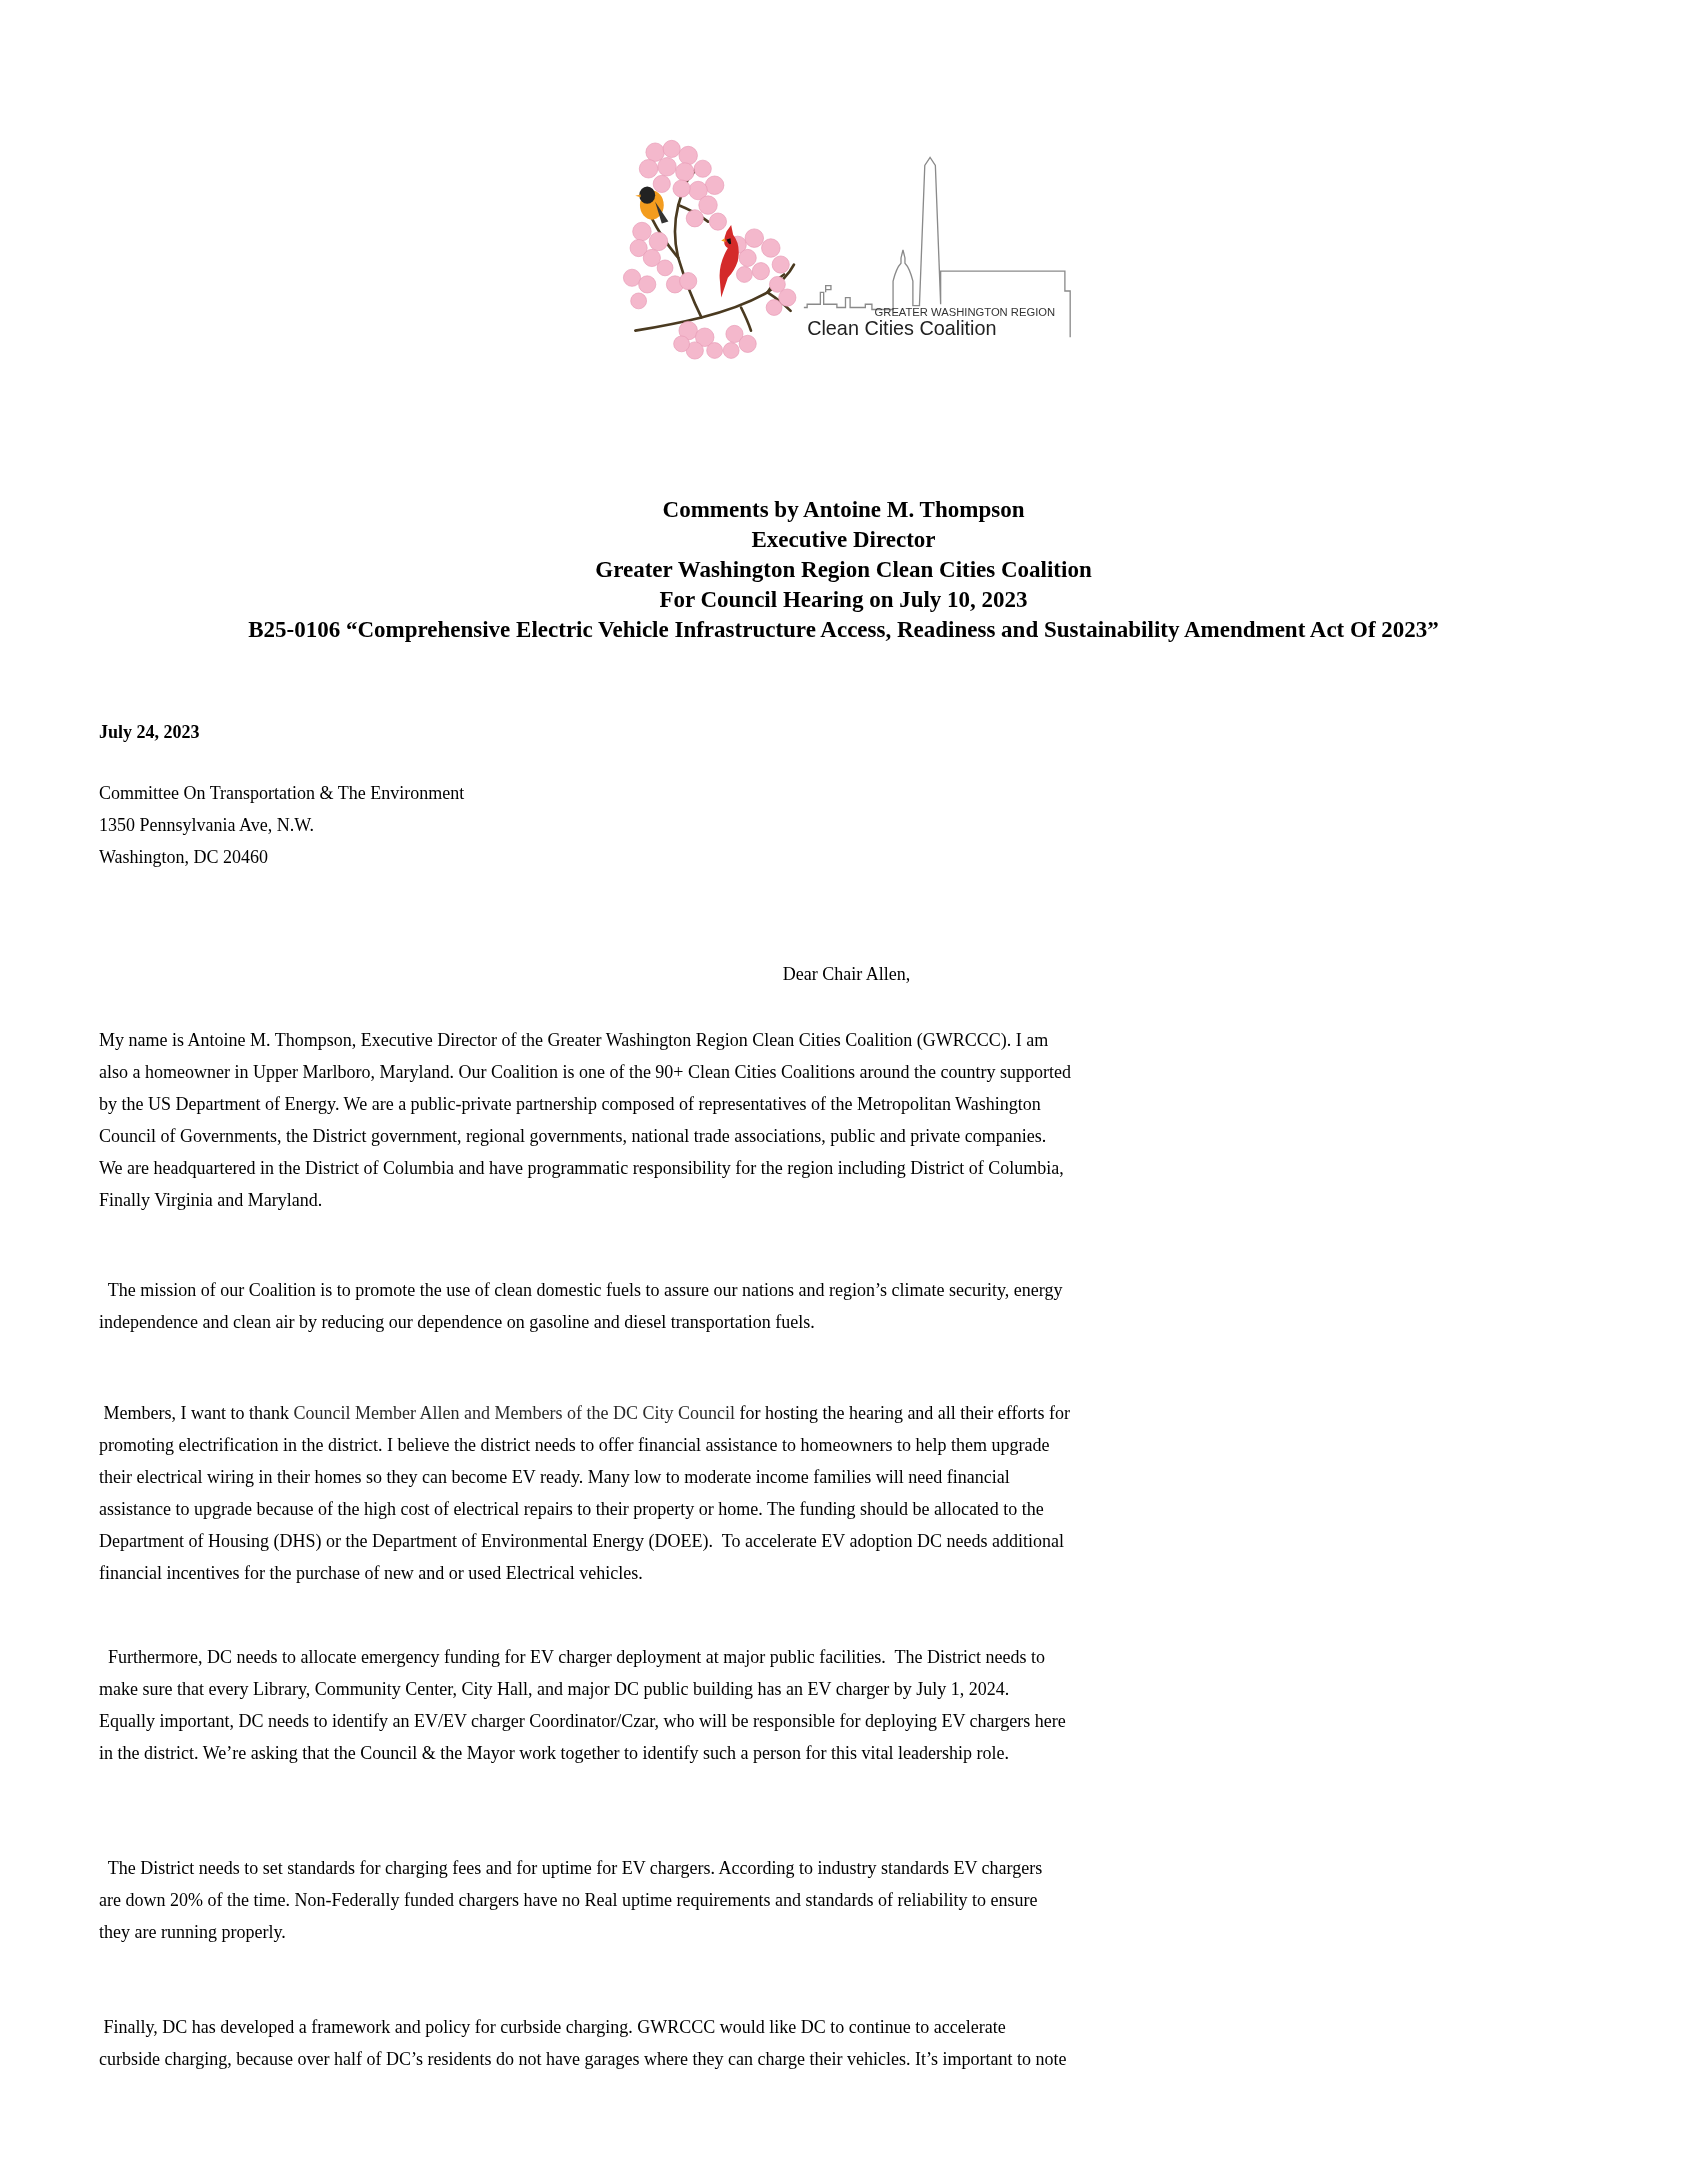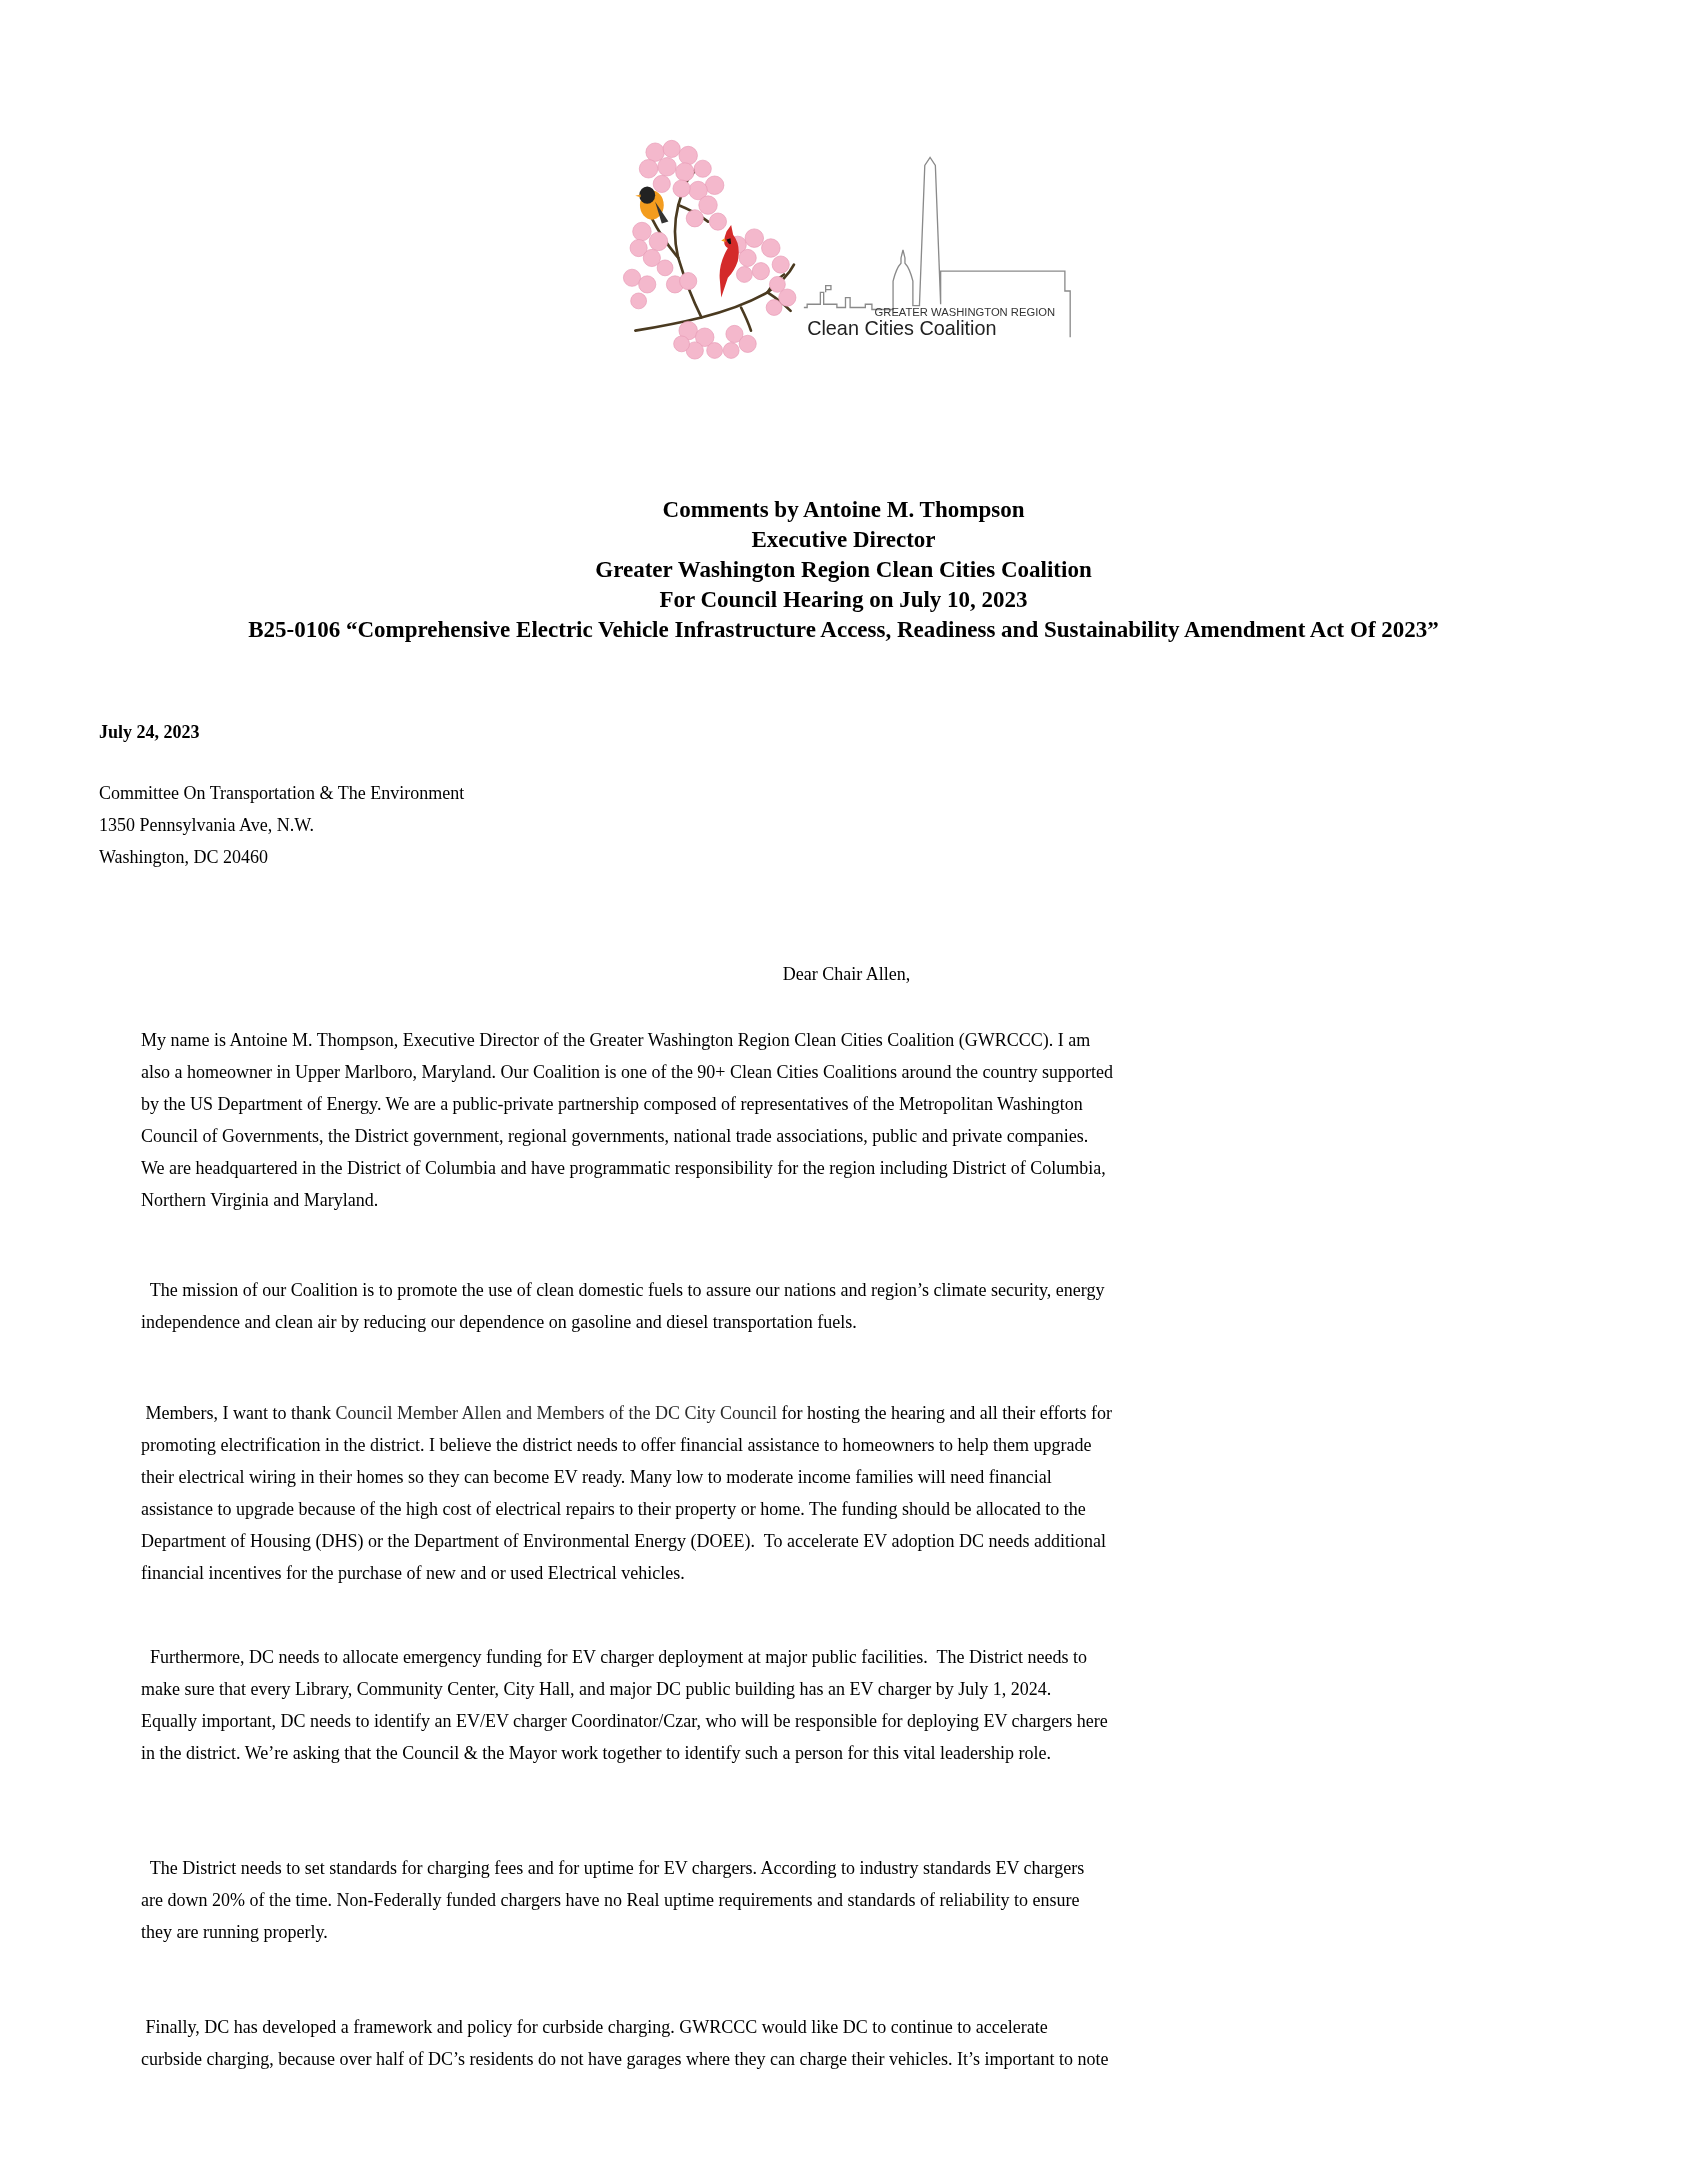"My name is Antoine M." .para .ln { margin-left: 42px -> none }
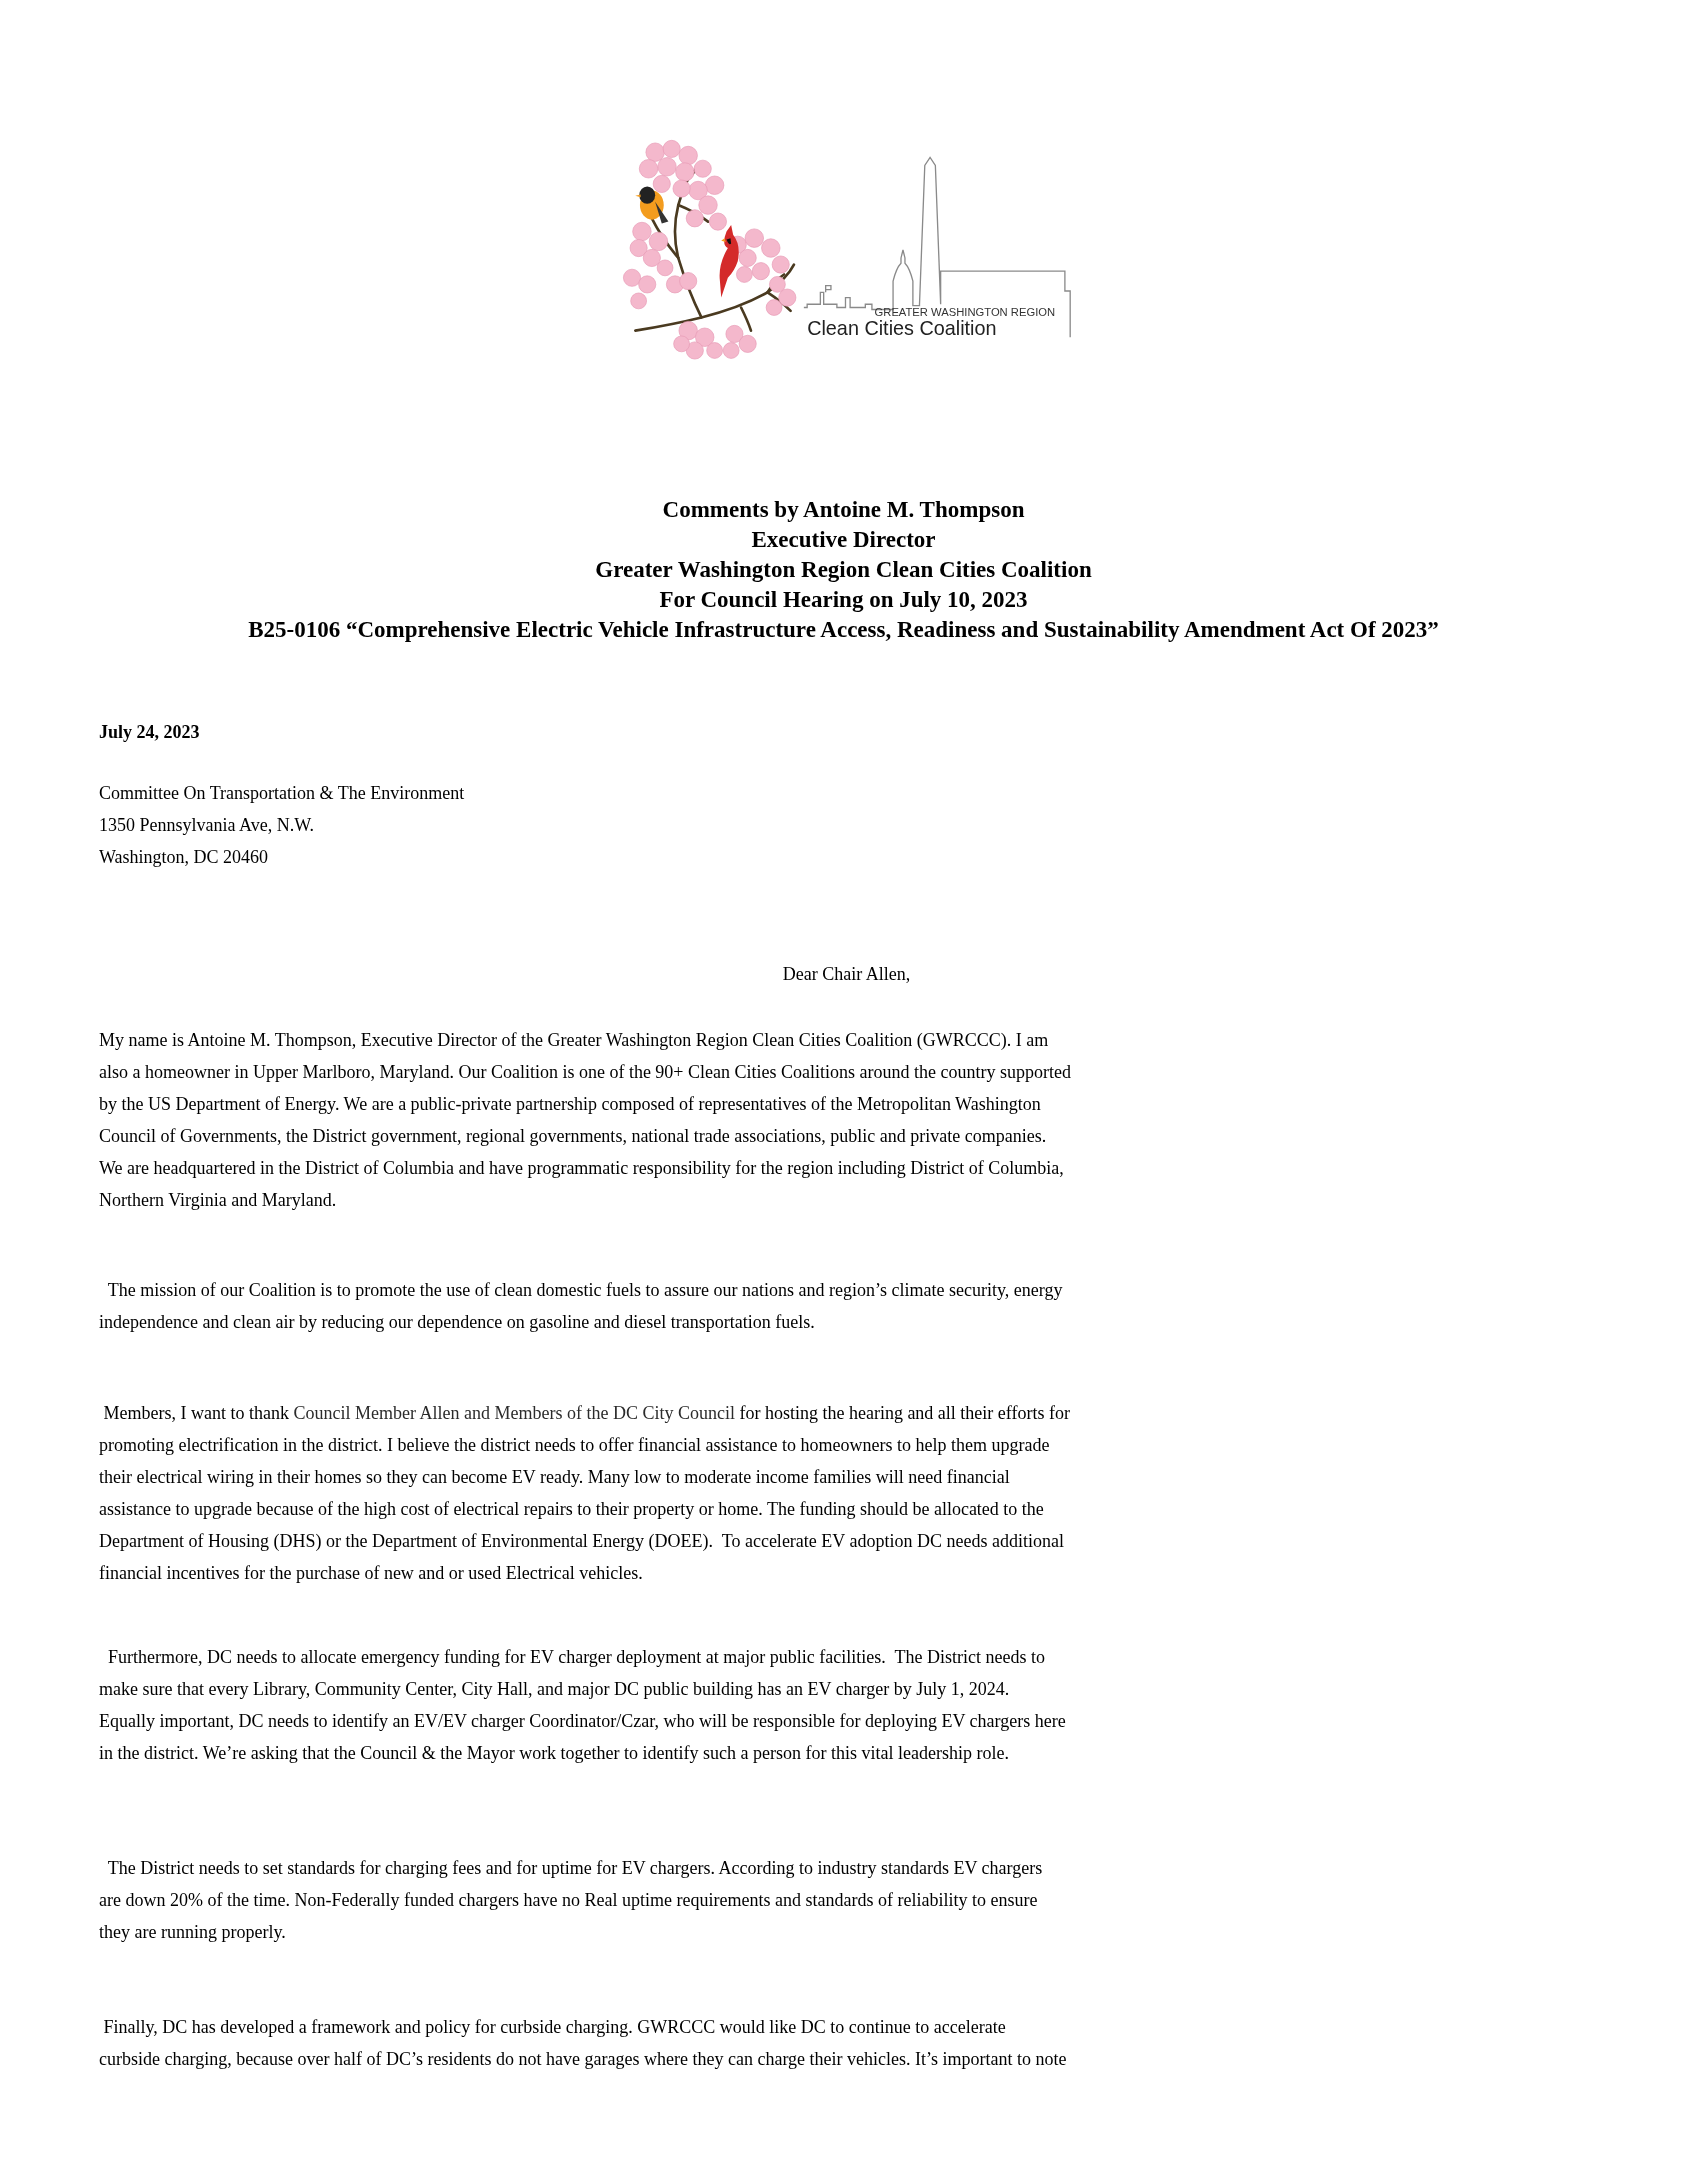"Northern Virginia and Maryland." span.ln { text: Northern -> Finally }
